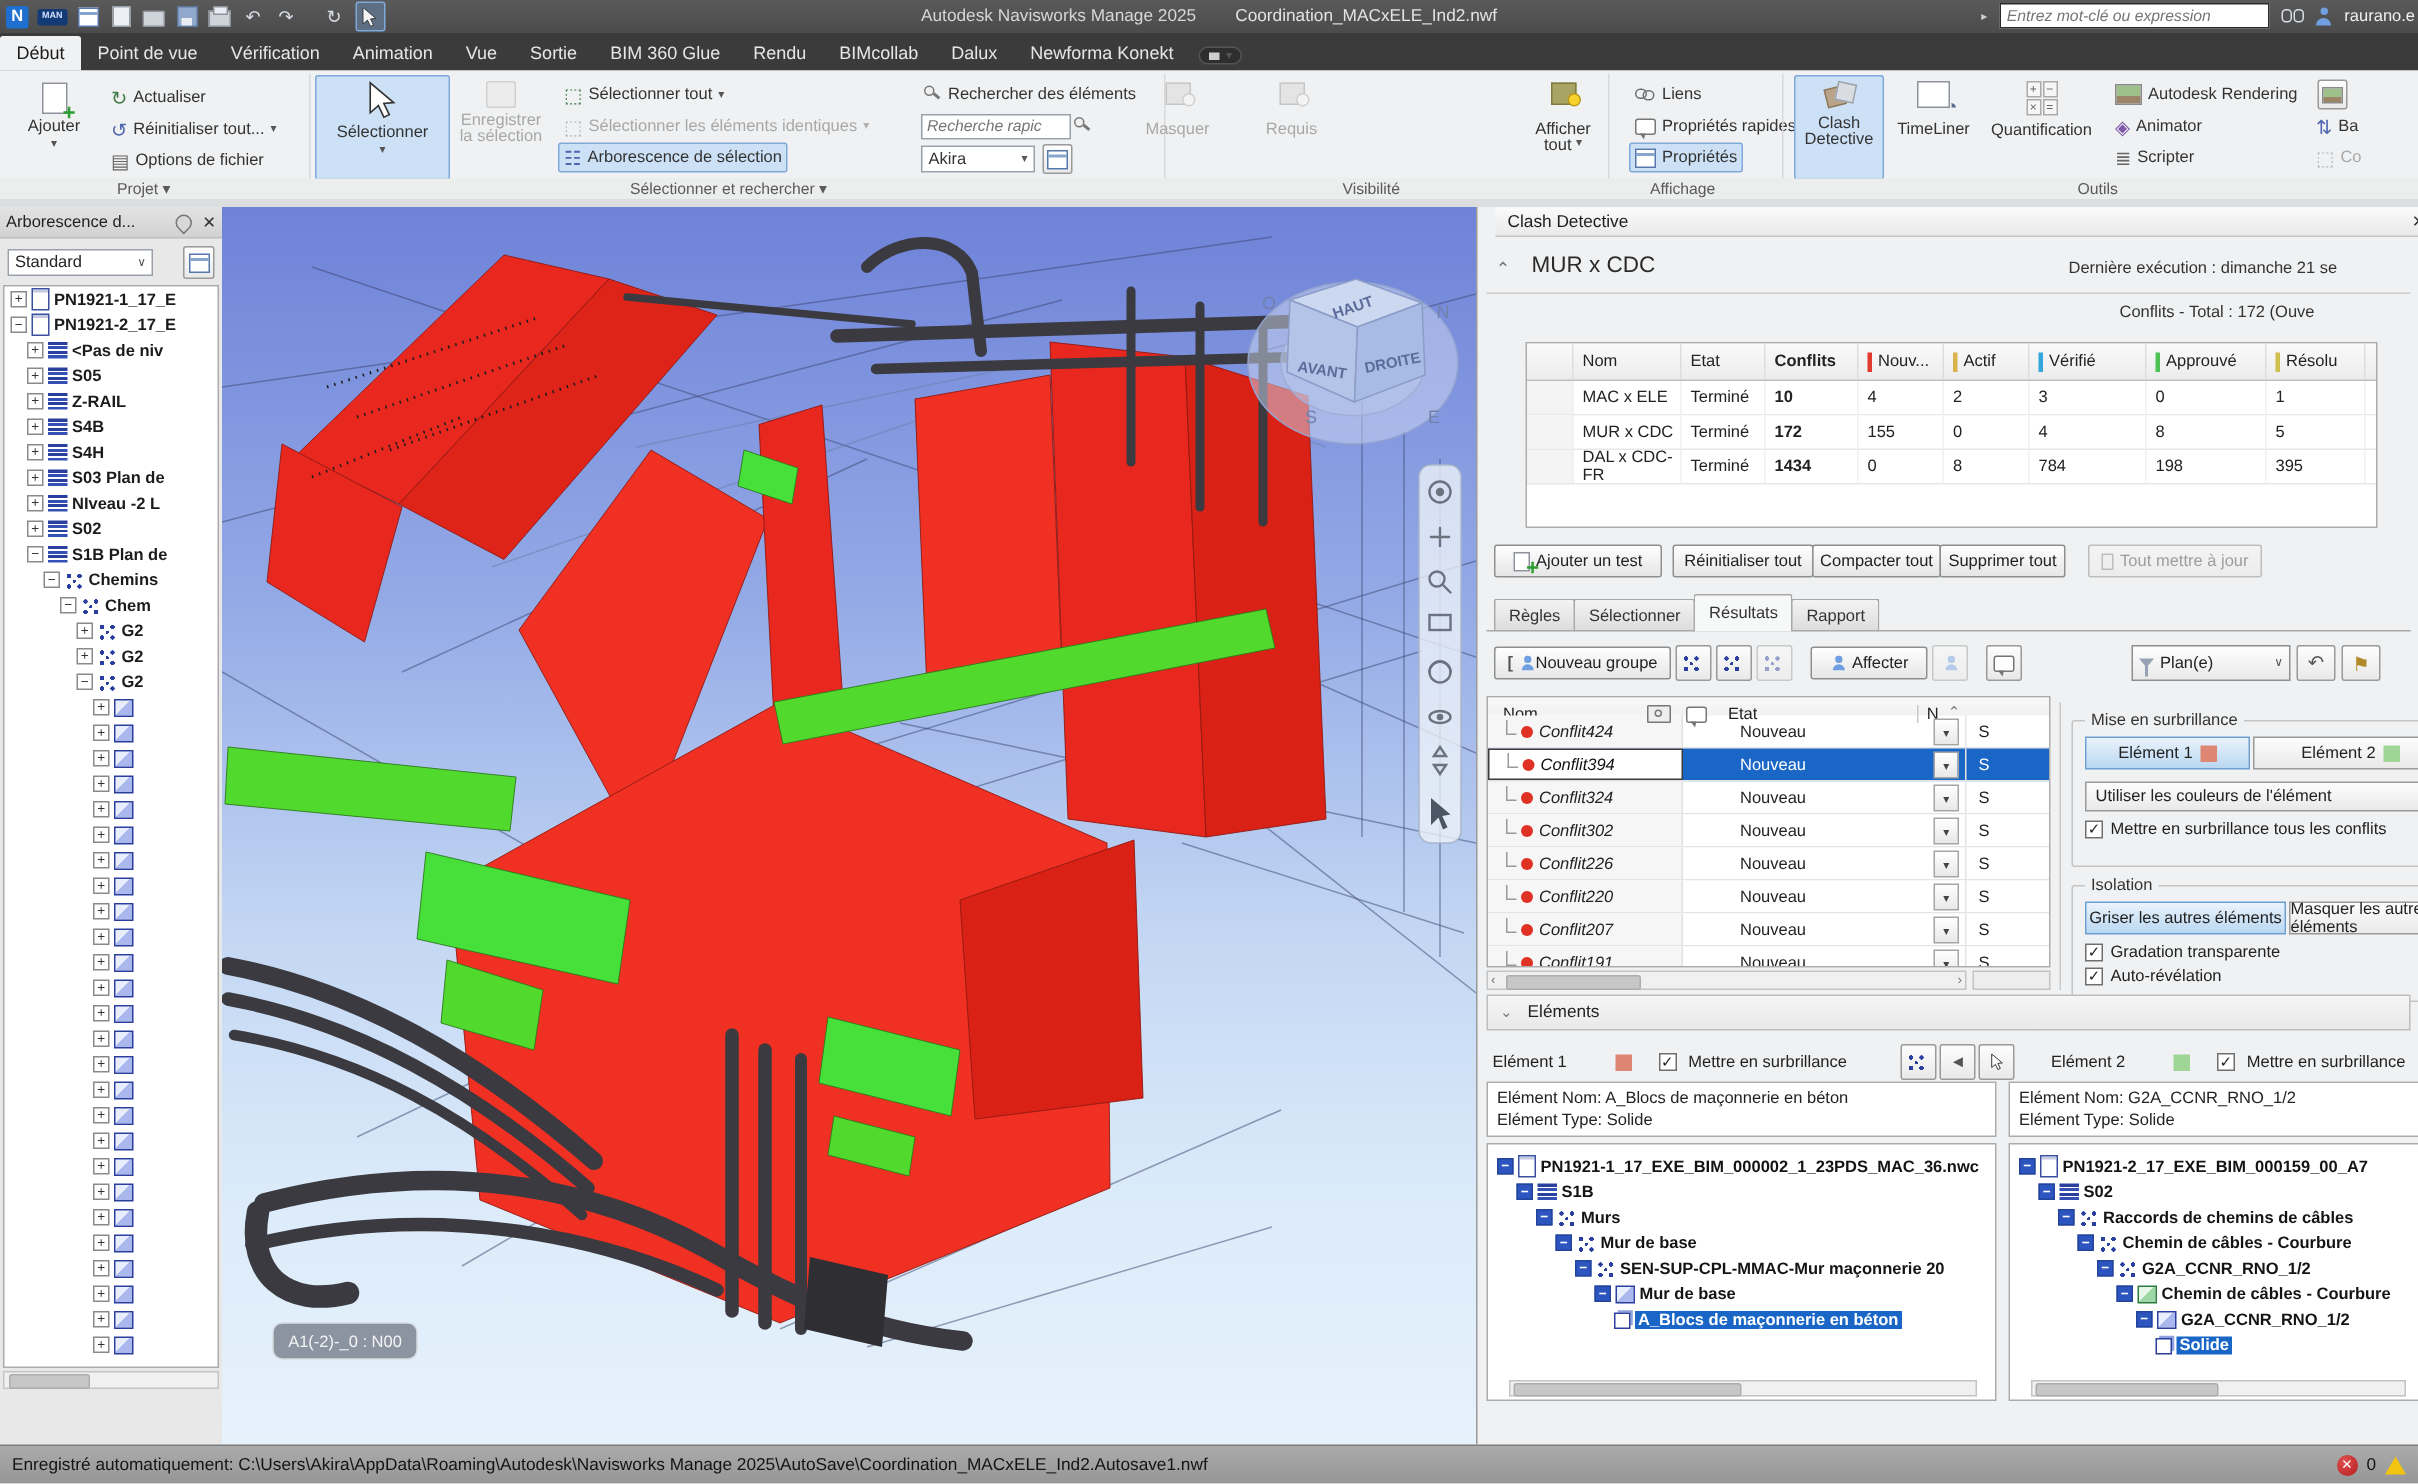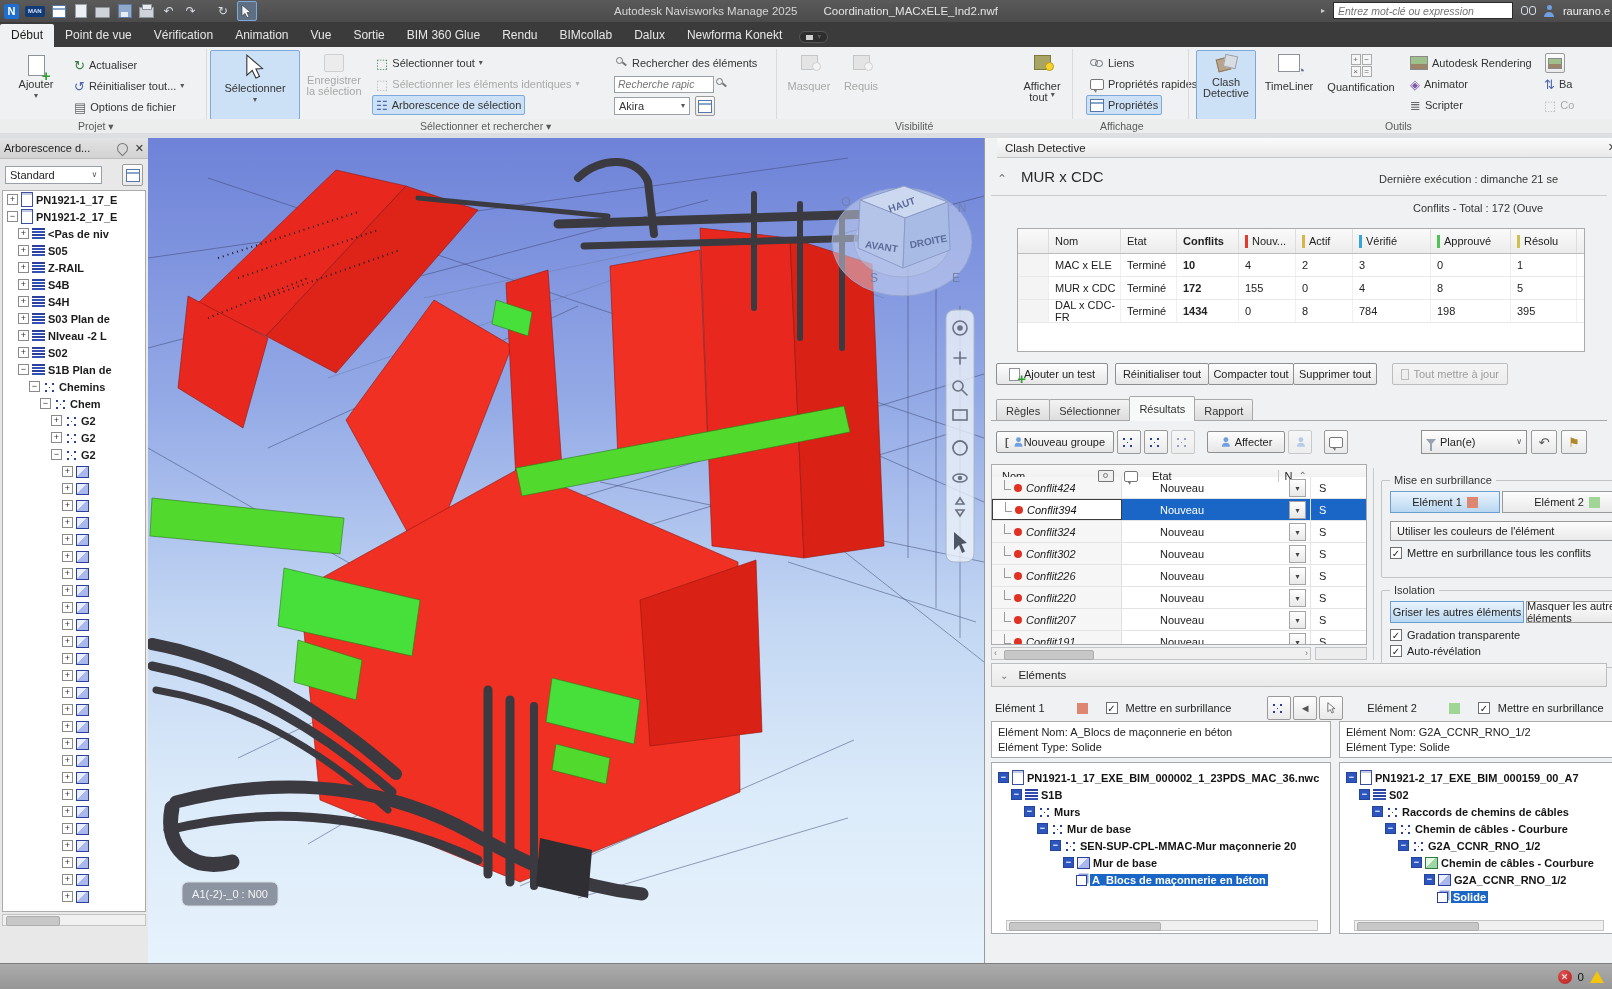"Masquer" div.bigbtn { left: 782px -> 758px }
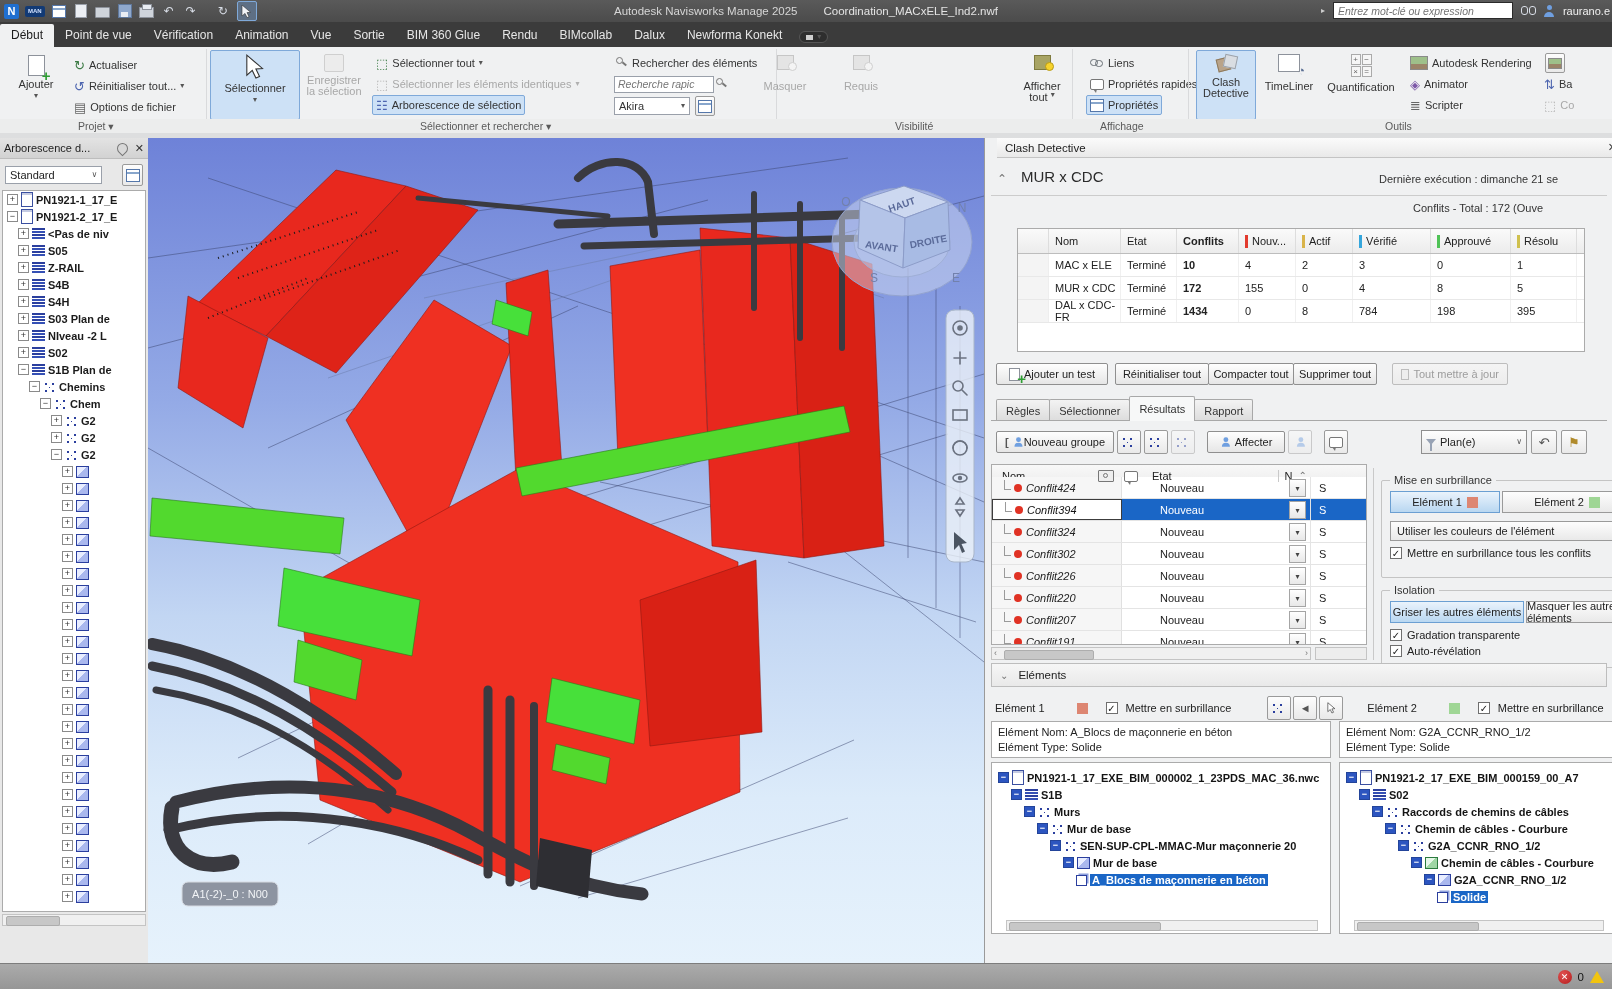"Enregistré automatiquement:" span { html: none -> <span>Enregistré automatiquement: C:\Users\Akira\AppData\Roaming\Autodesk\Navisworks Manage 2025\AutoSave\Coordination_MACxELE_Ind2.Autosave1.nwf</span> }
